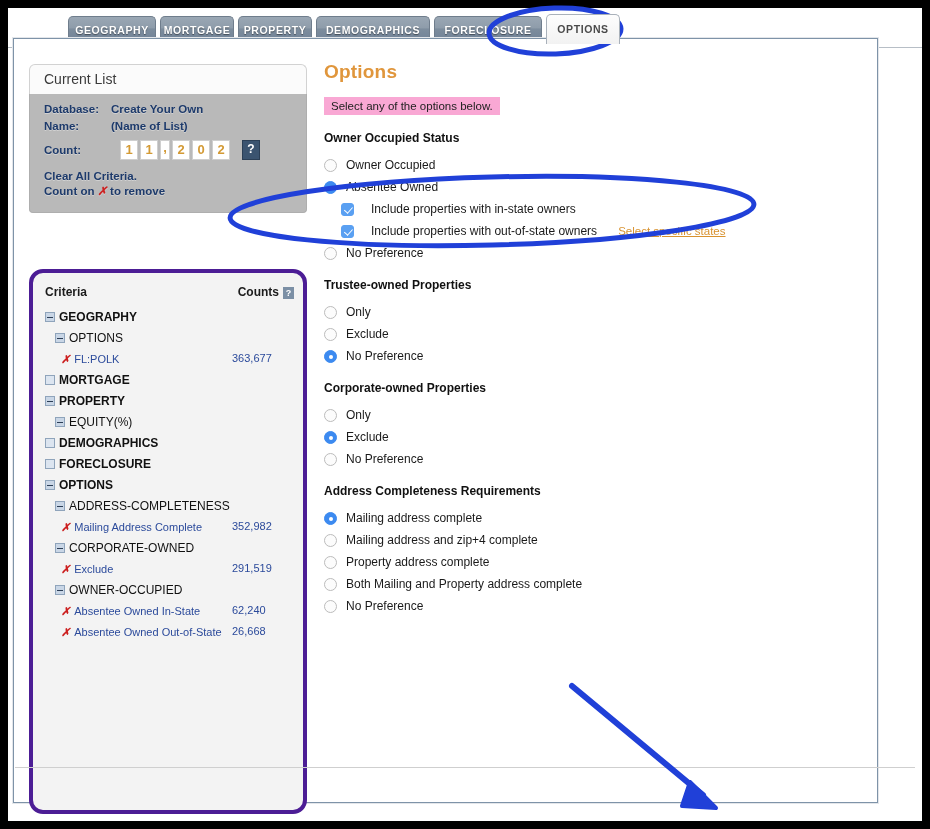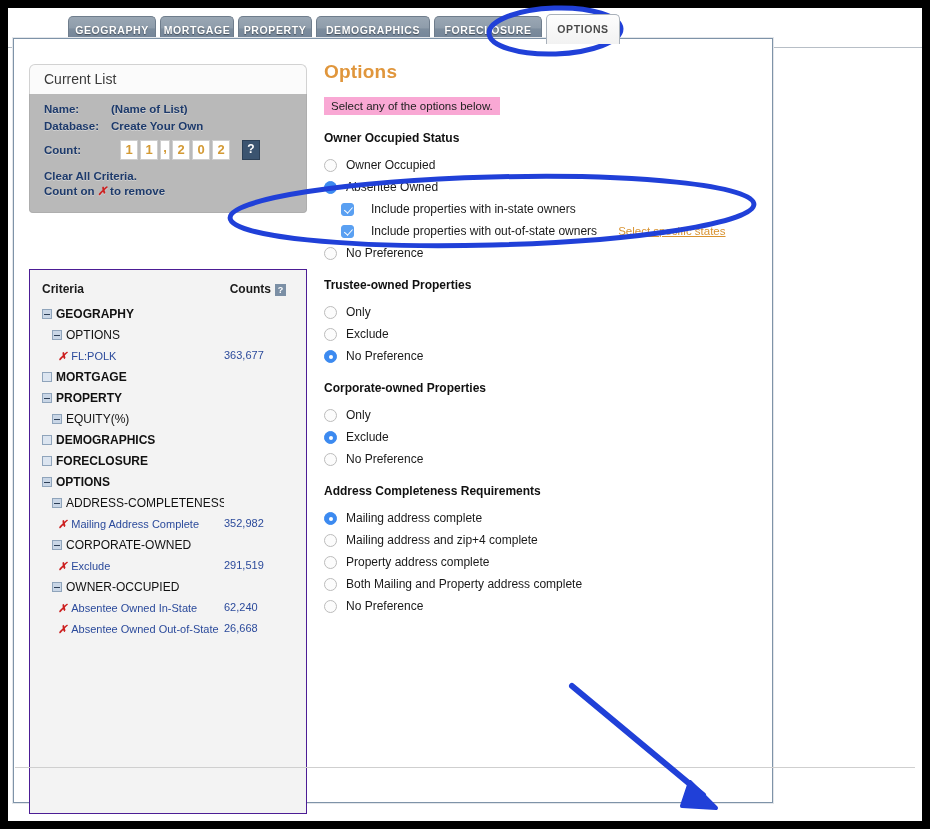"Current List" .panel { width: 760px -> 865px }
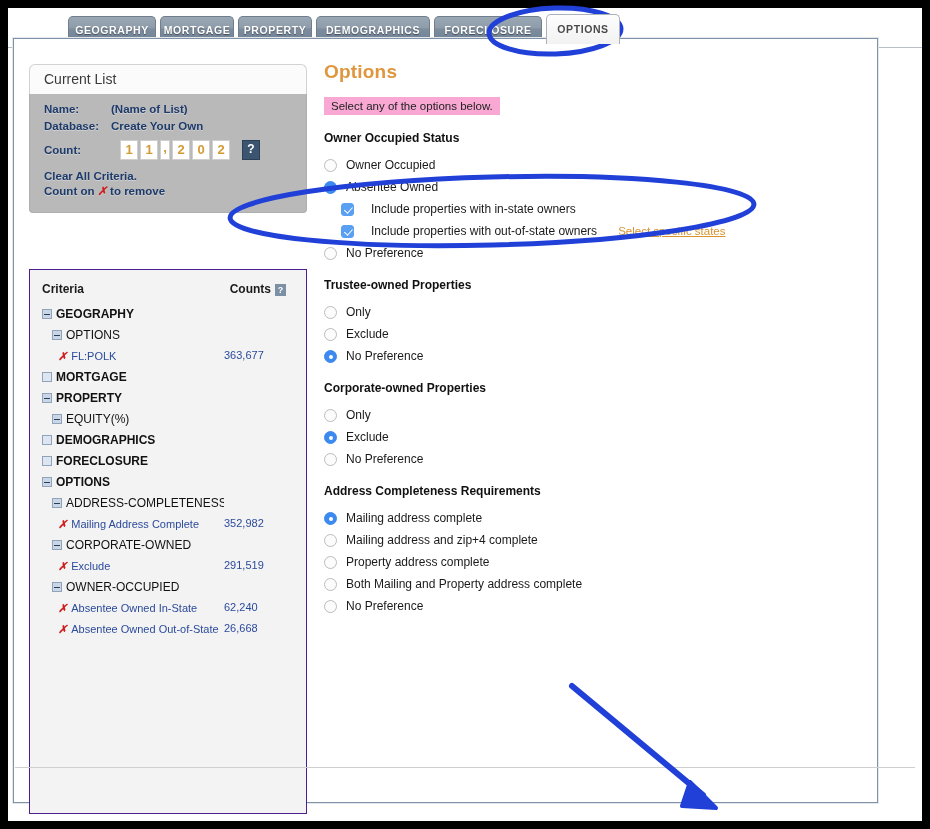"Name:" div.cl-row { order: before "Database:" -> after "Database:" }
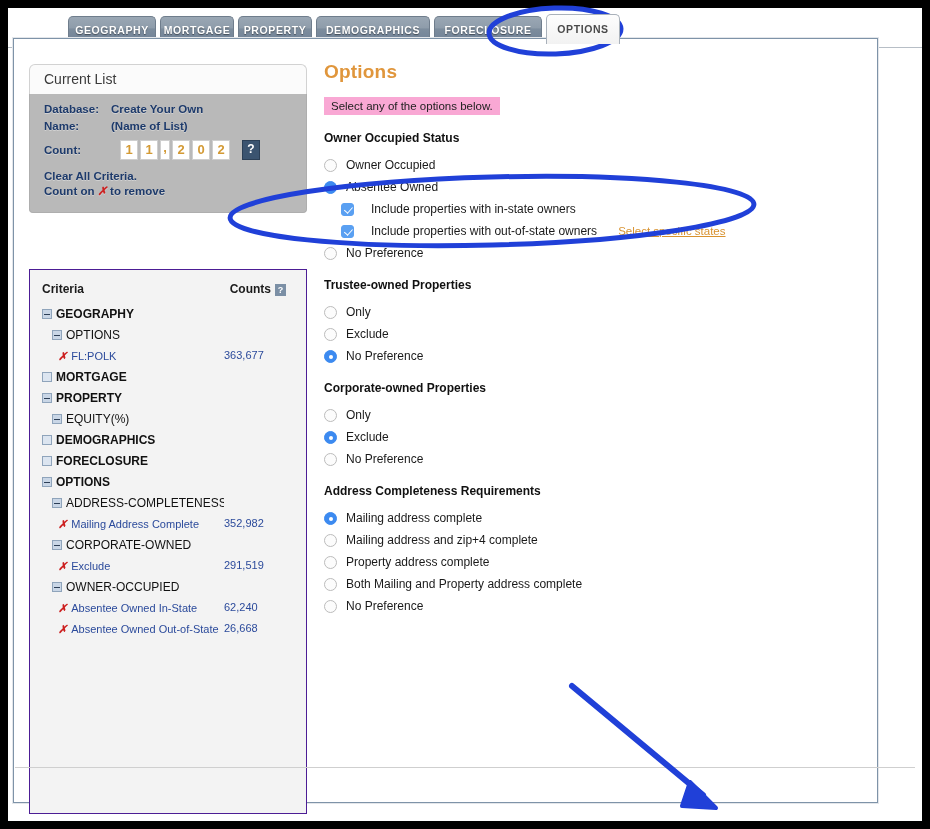"Criteria" .criteria { border: 1px solid #4c1d95 -> 4px solid #4c1d95; border-radius: 0 -> 14px; padding: 12px 20px 0 12px -> 12px 9px 0 12px }
